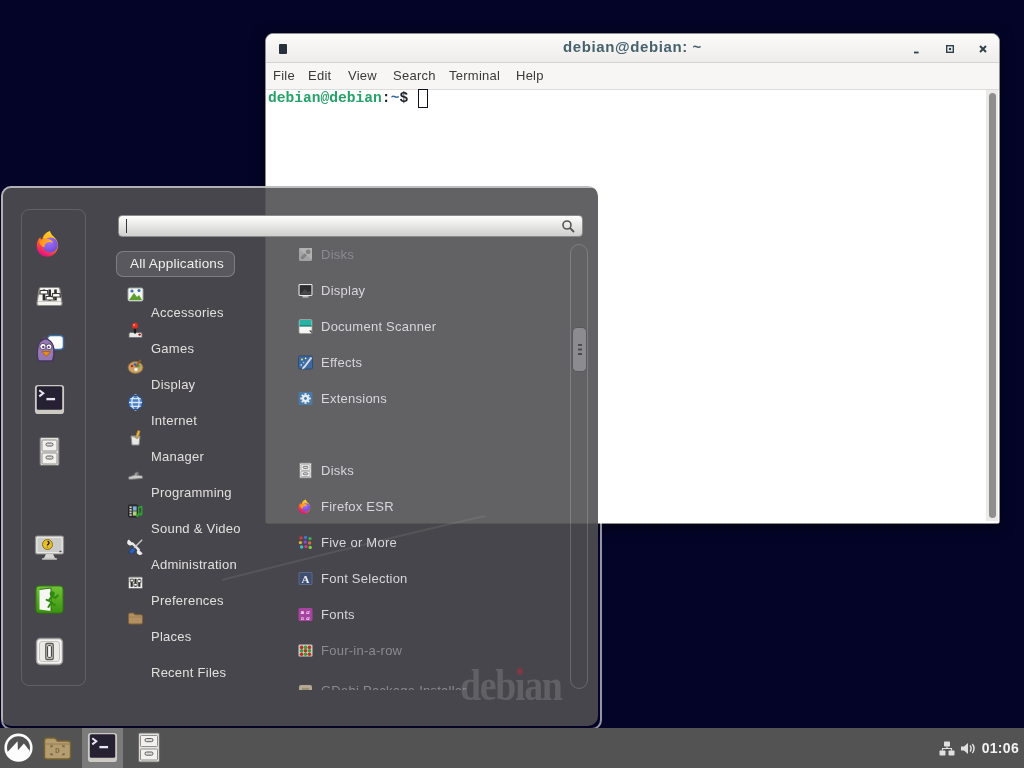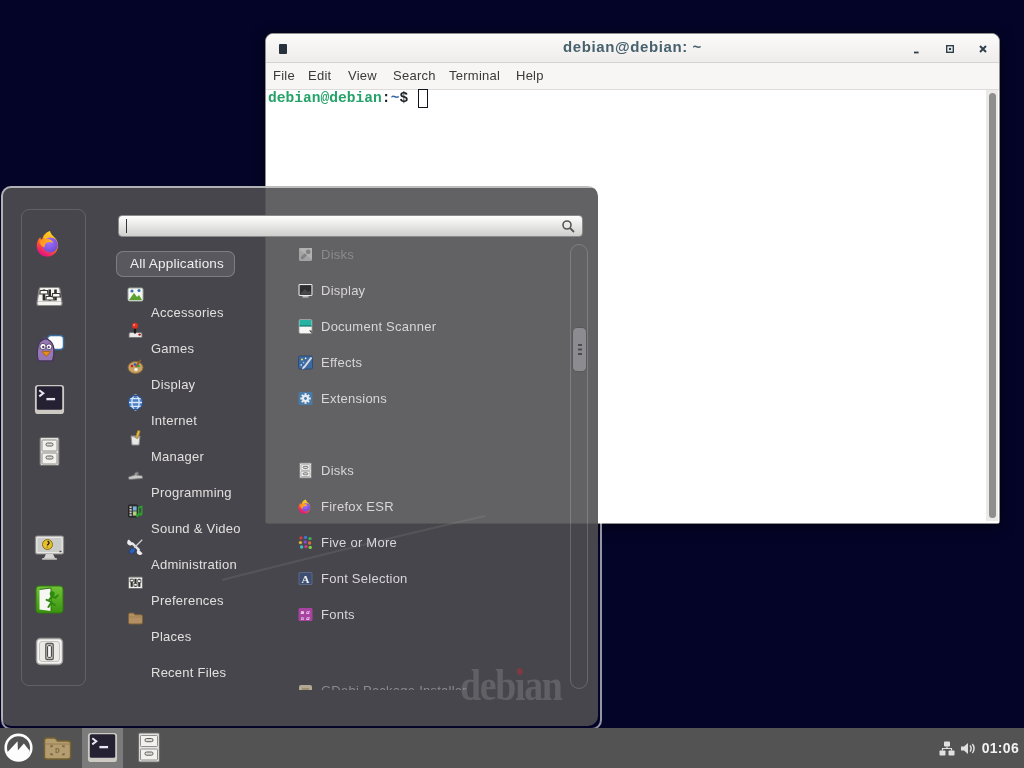"Four-in-a-row" div.app { html: none -> <div> <span><svg> <rect></rect> <g> <circle></circle> <circle></circle> <circle></circle> <circle></circle> <circle></circle> <circle></circle> <circle></circle> <circle></circle> <circle></circle> </g> </svg></span> <span>Four-in-a-row</span> </div> }
